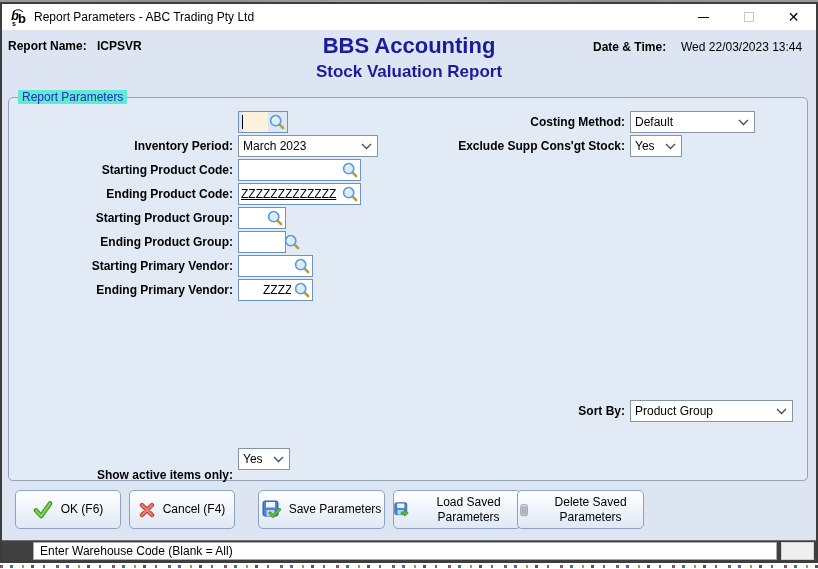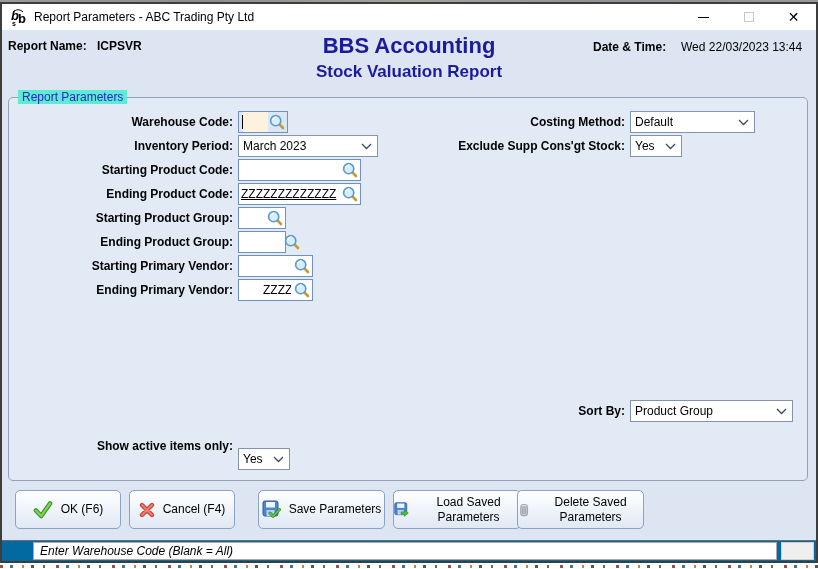"Warehouse Code:" div.flabel { html: <div>Warehouse Code:</div> -> none }
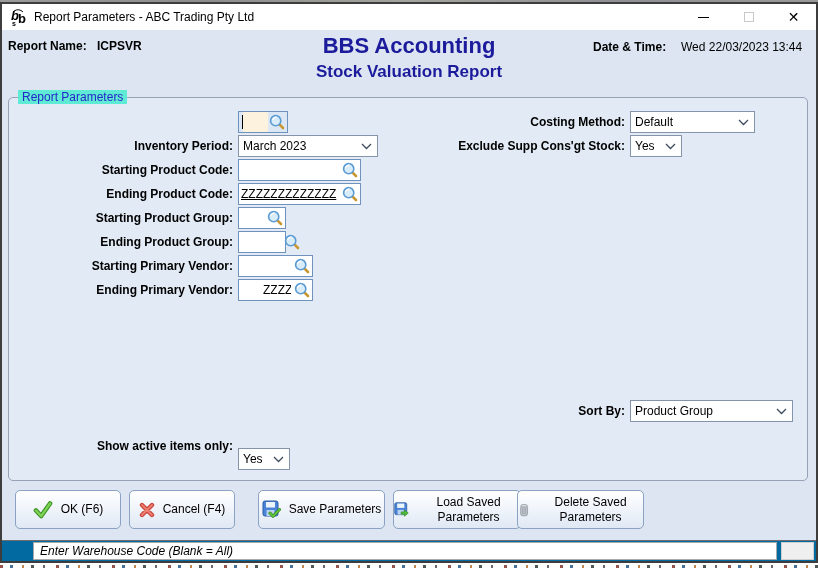"Show active items only:" div.flabel { top: 435px -> 464px }
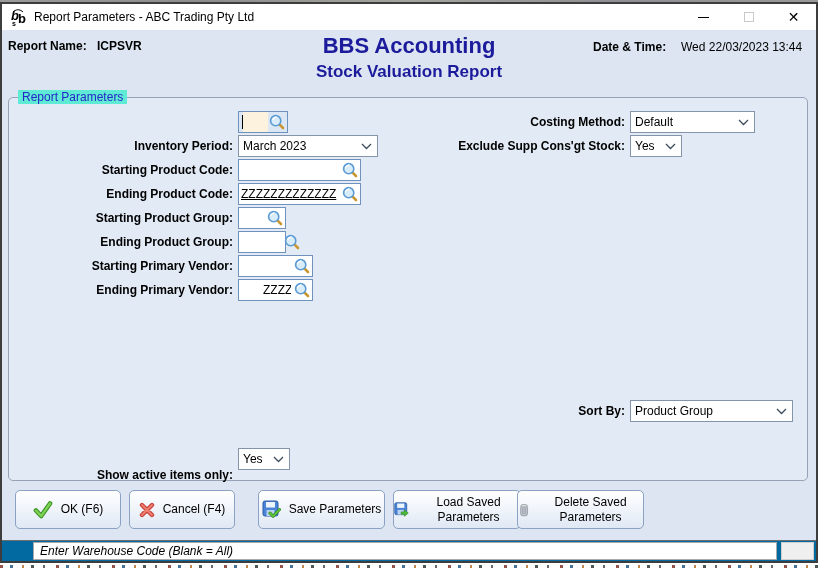"Enter Warehouse Code (Blank =" .statusbar { background: #0369a1 -> #404040; font-style: italic -> none }
